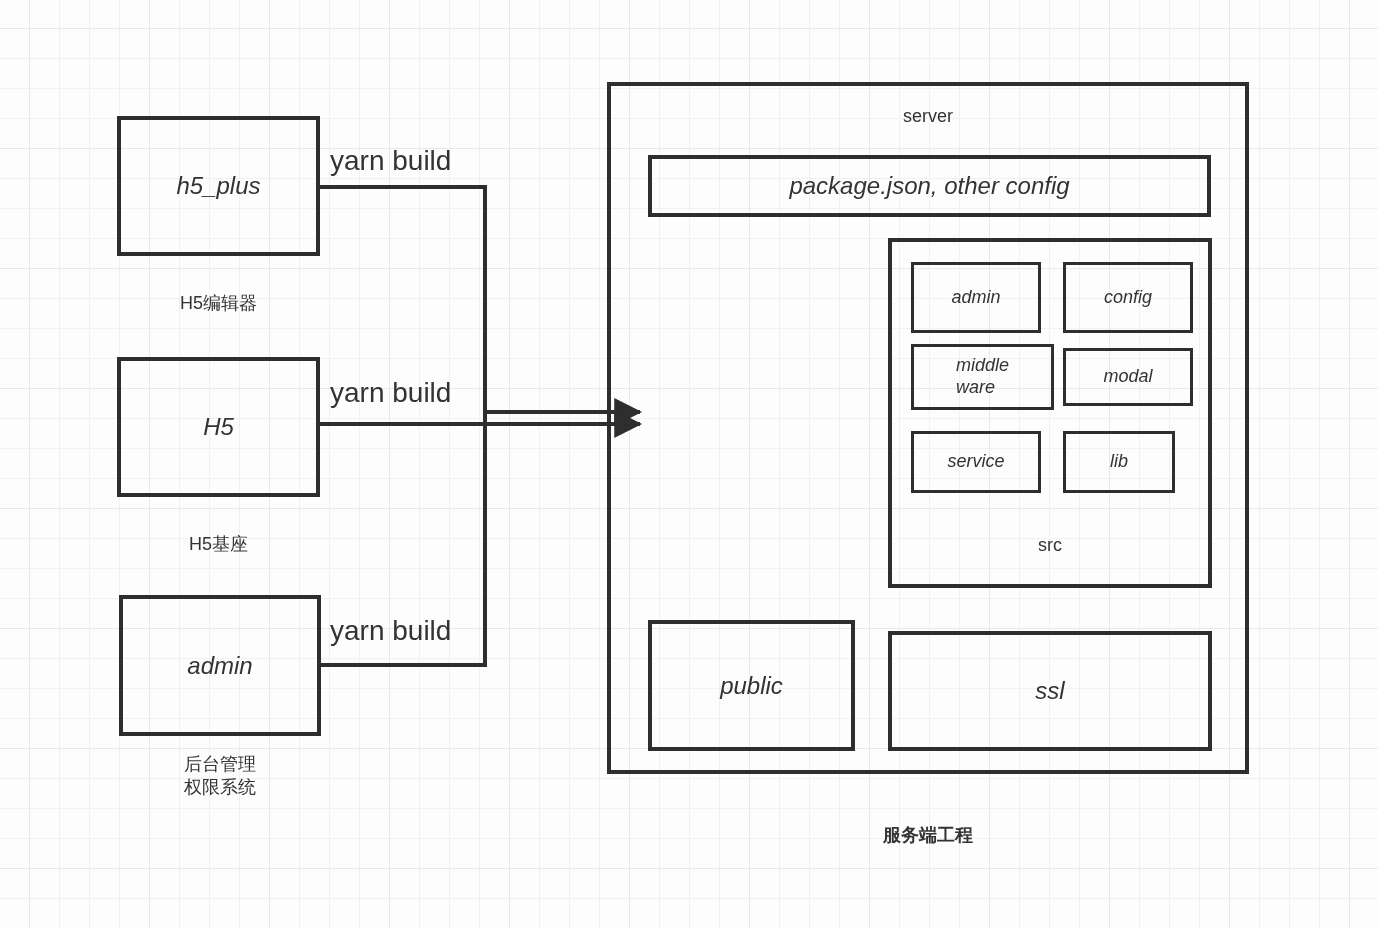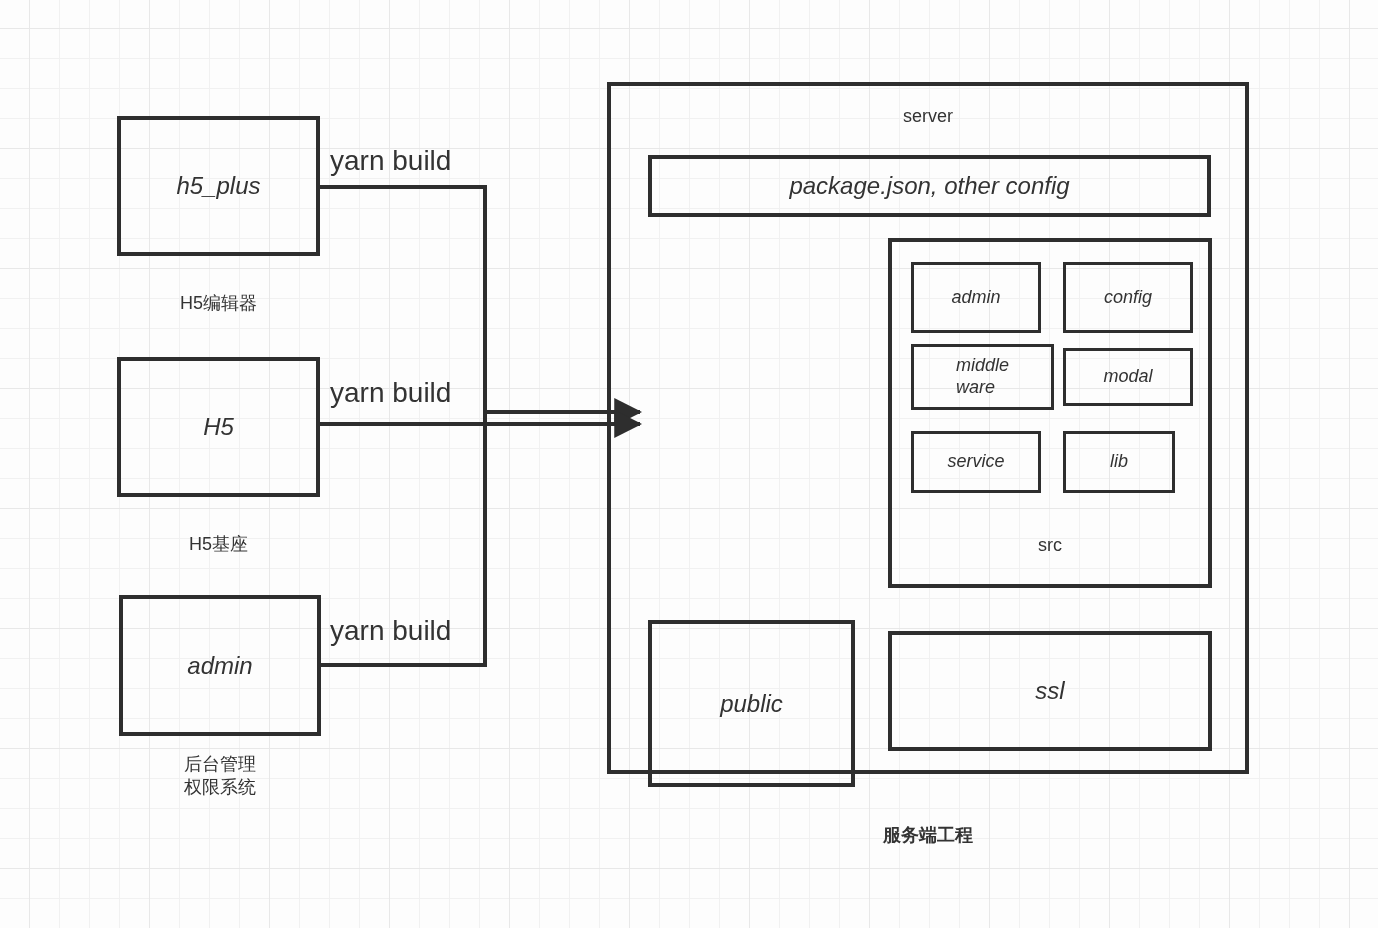"public" div.box { height: 167px -> 131px }
